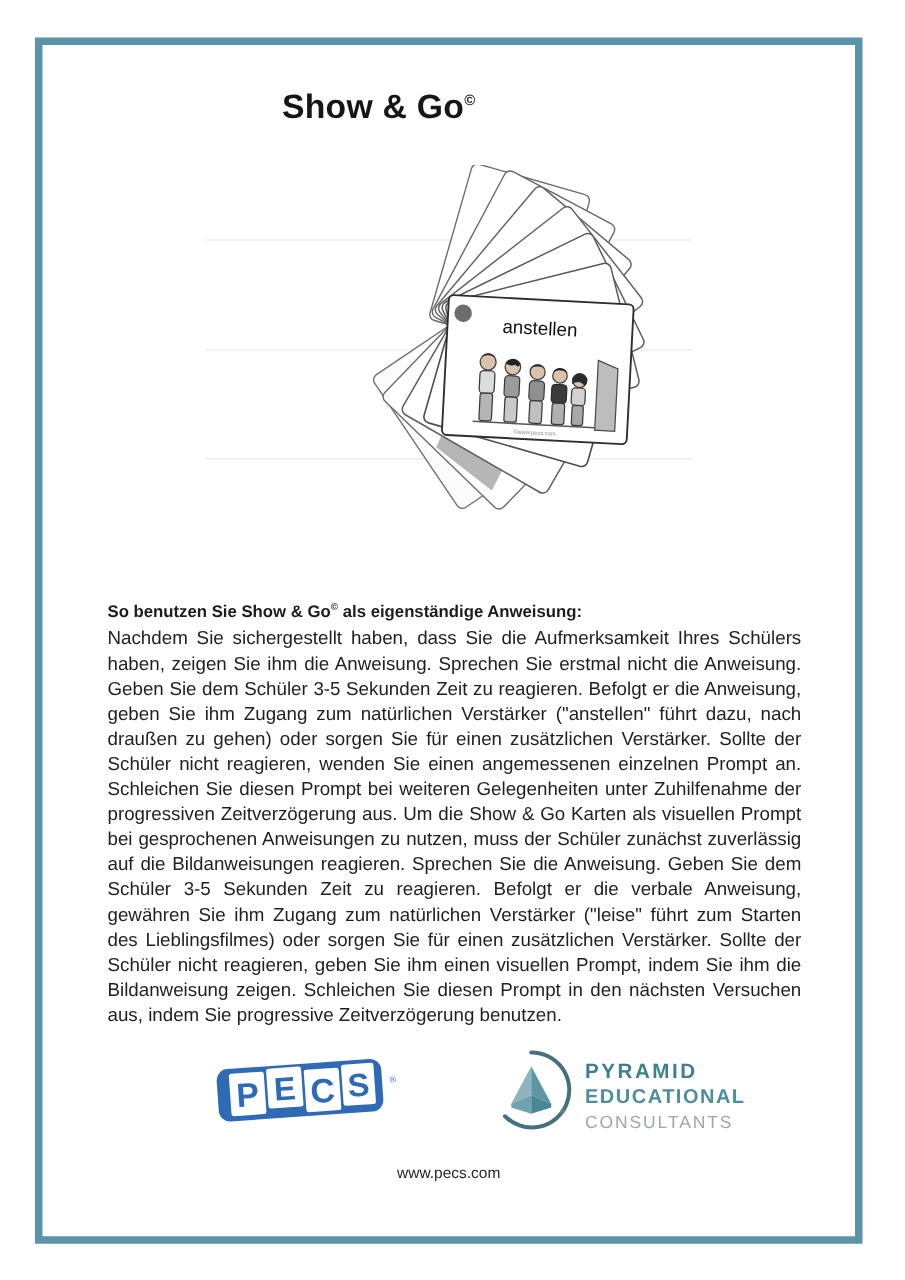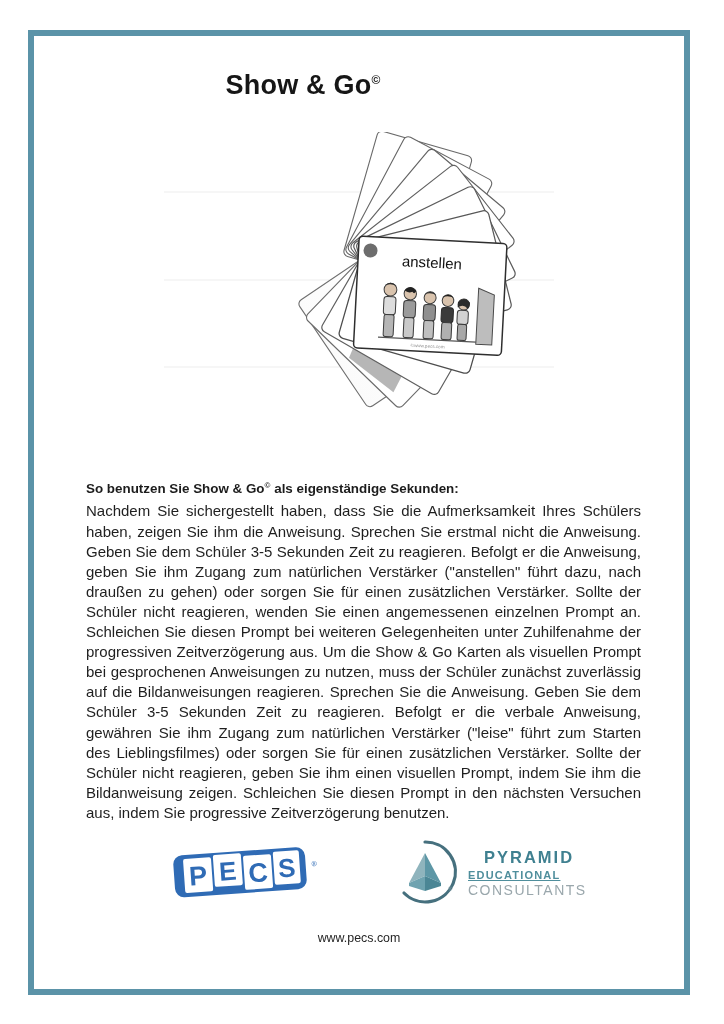"als eigenständige Sekunden:" span { text: Sekunden -> Anweisung }
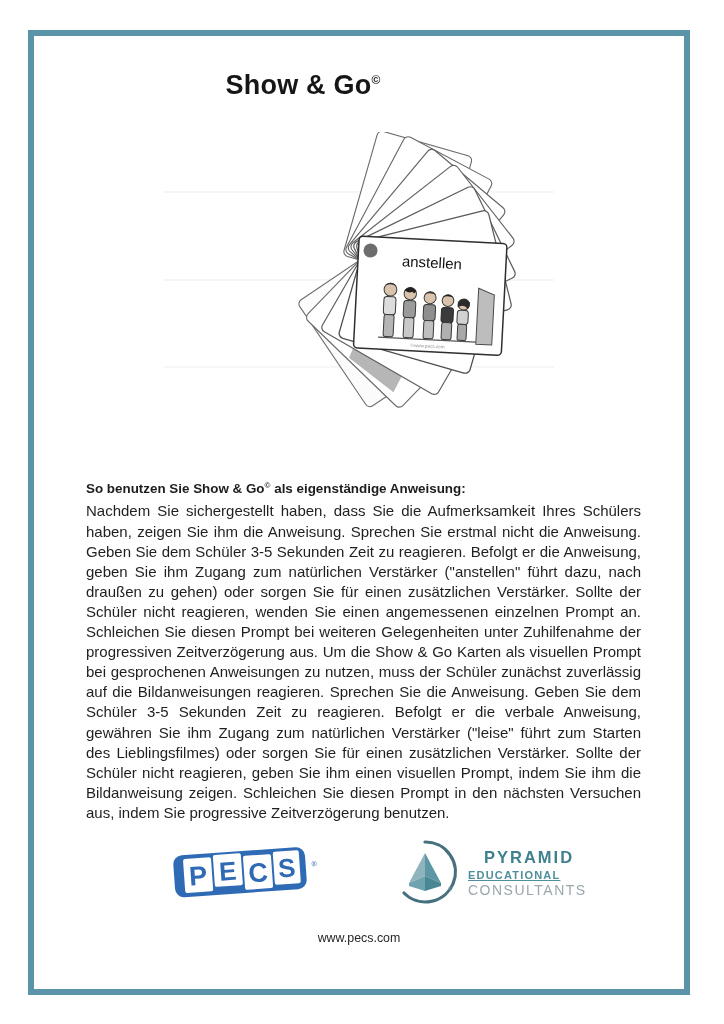"PYRAMID" .py-l1 { margin-left: 16px -> none }
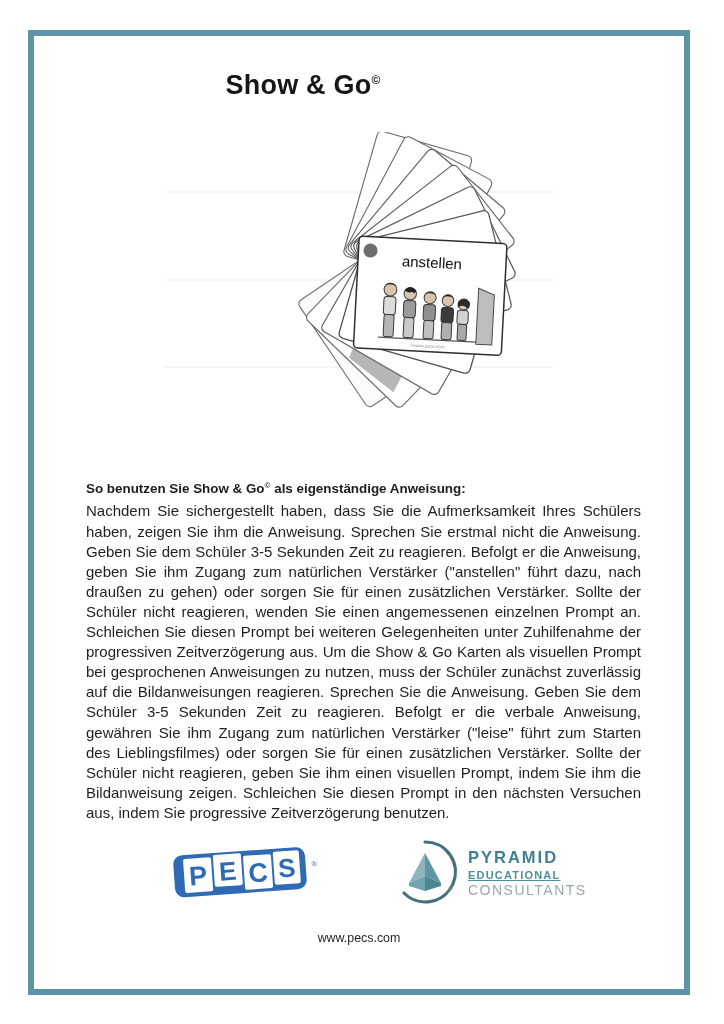"EDUCATIONAL" .py-l2 { font-size: 11px -> 16px; text-decoration: underline -> none }
